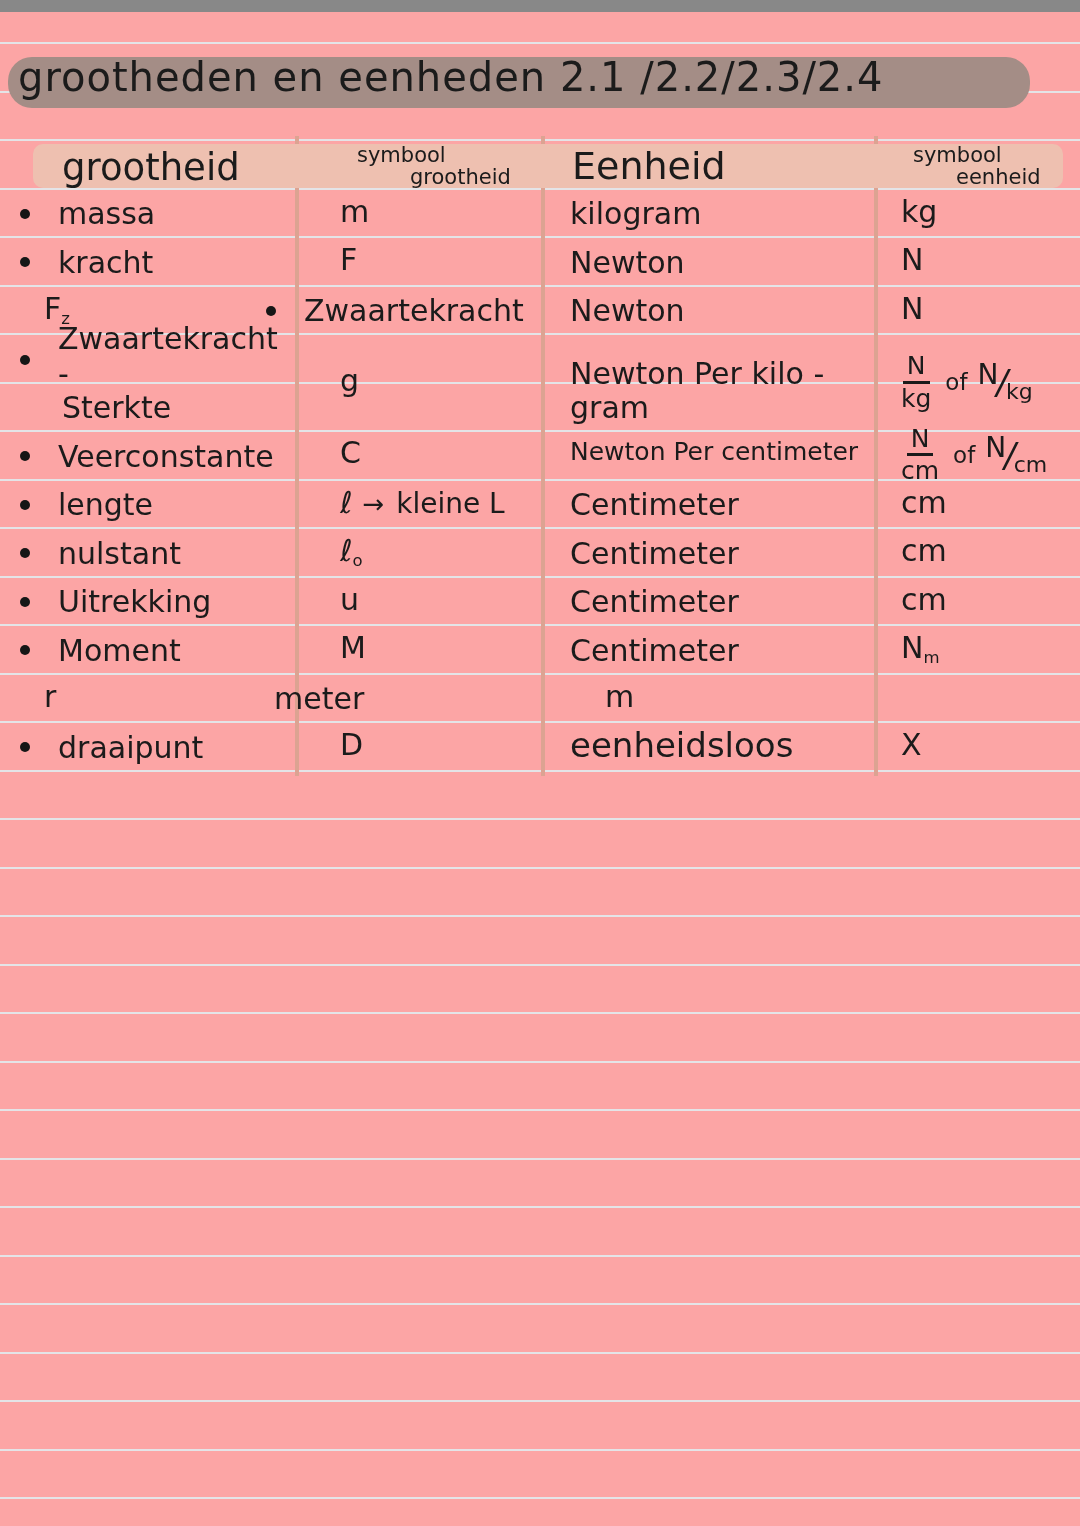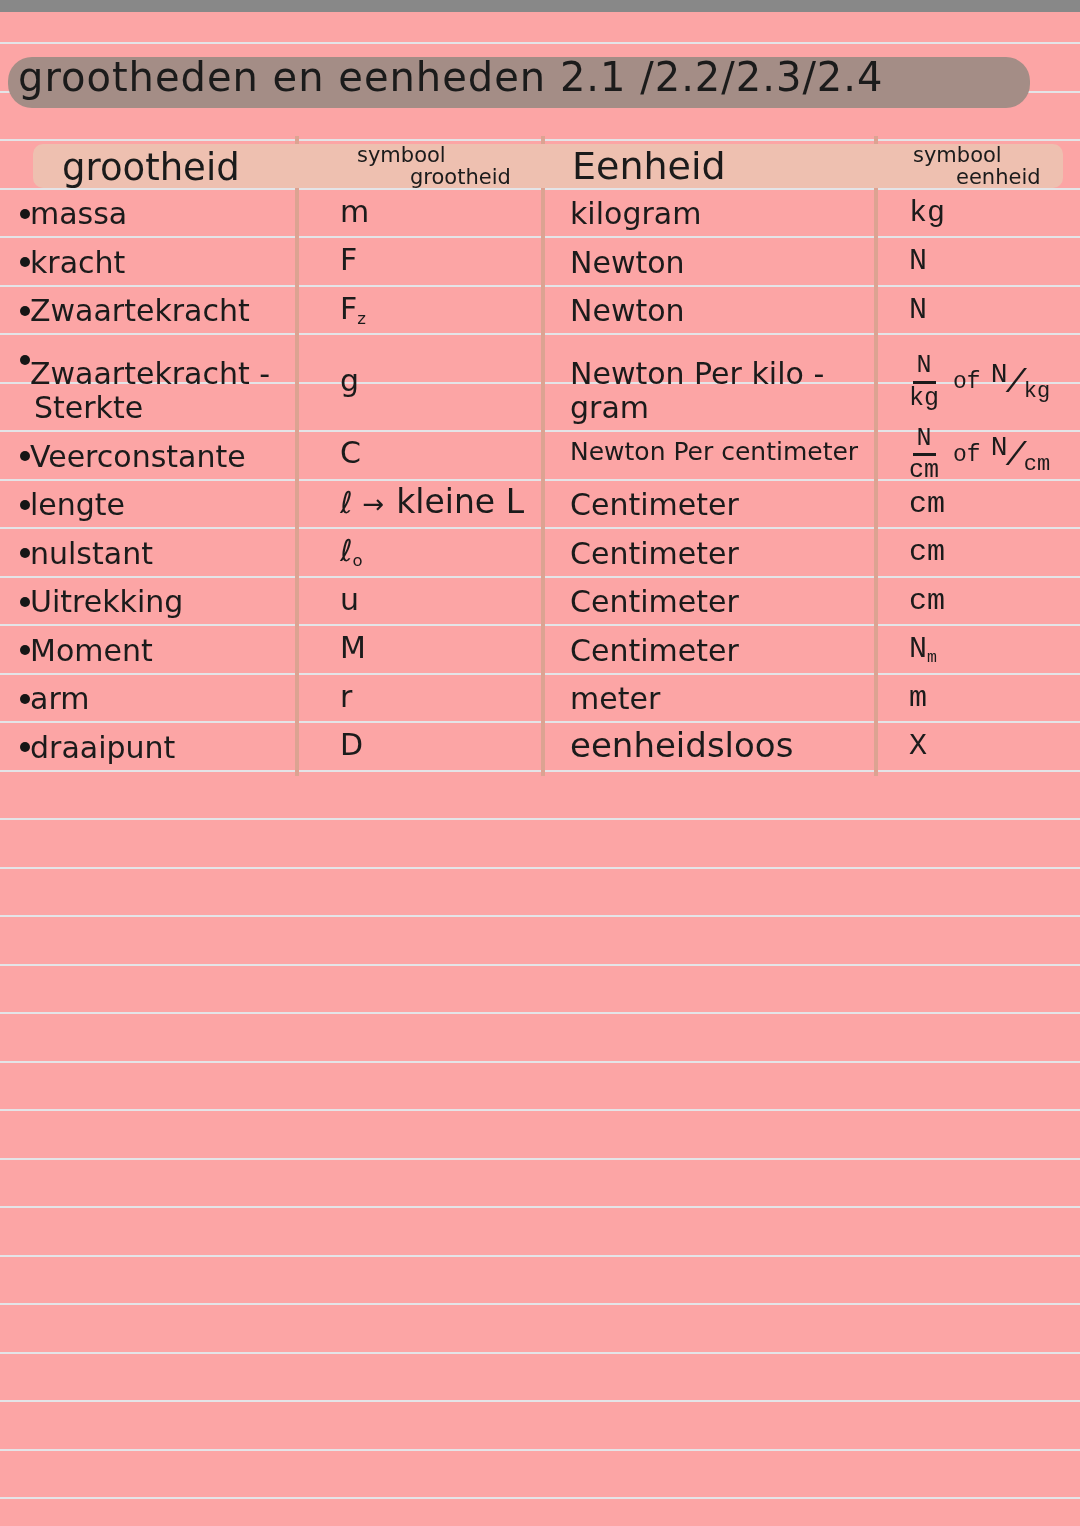"massa" .c1 { padding-left: 30px -> 58px }
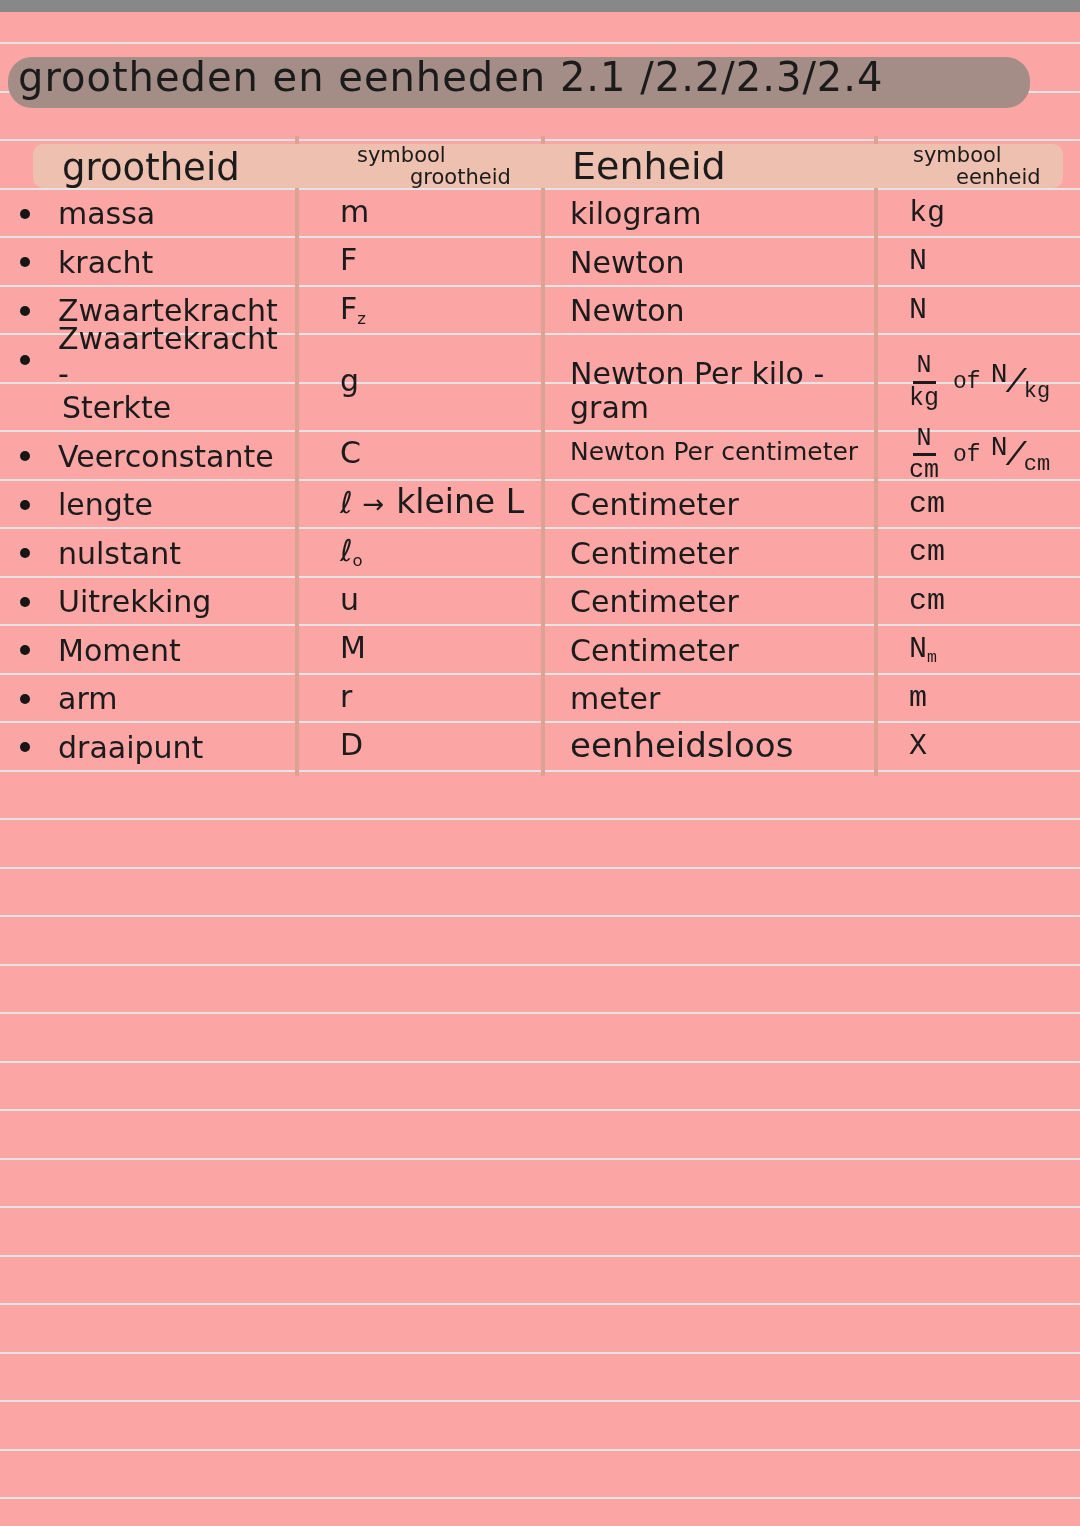"kg" .c4 { font-family: Liberation Mono, monospace -> none; padding-left: 34px -> 26px }
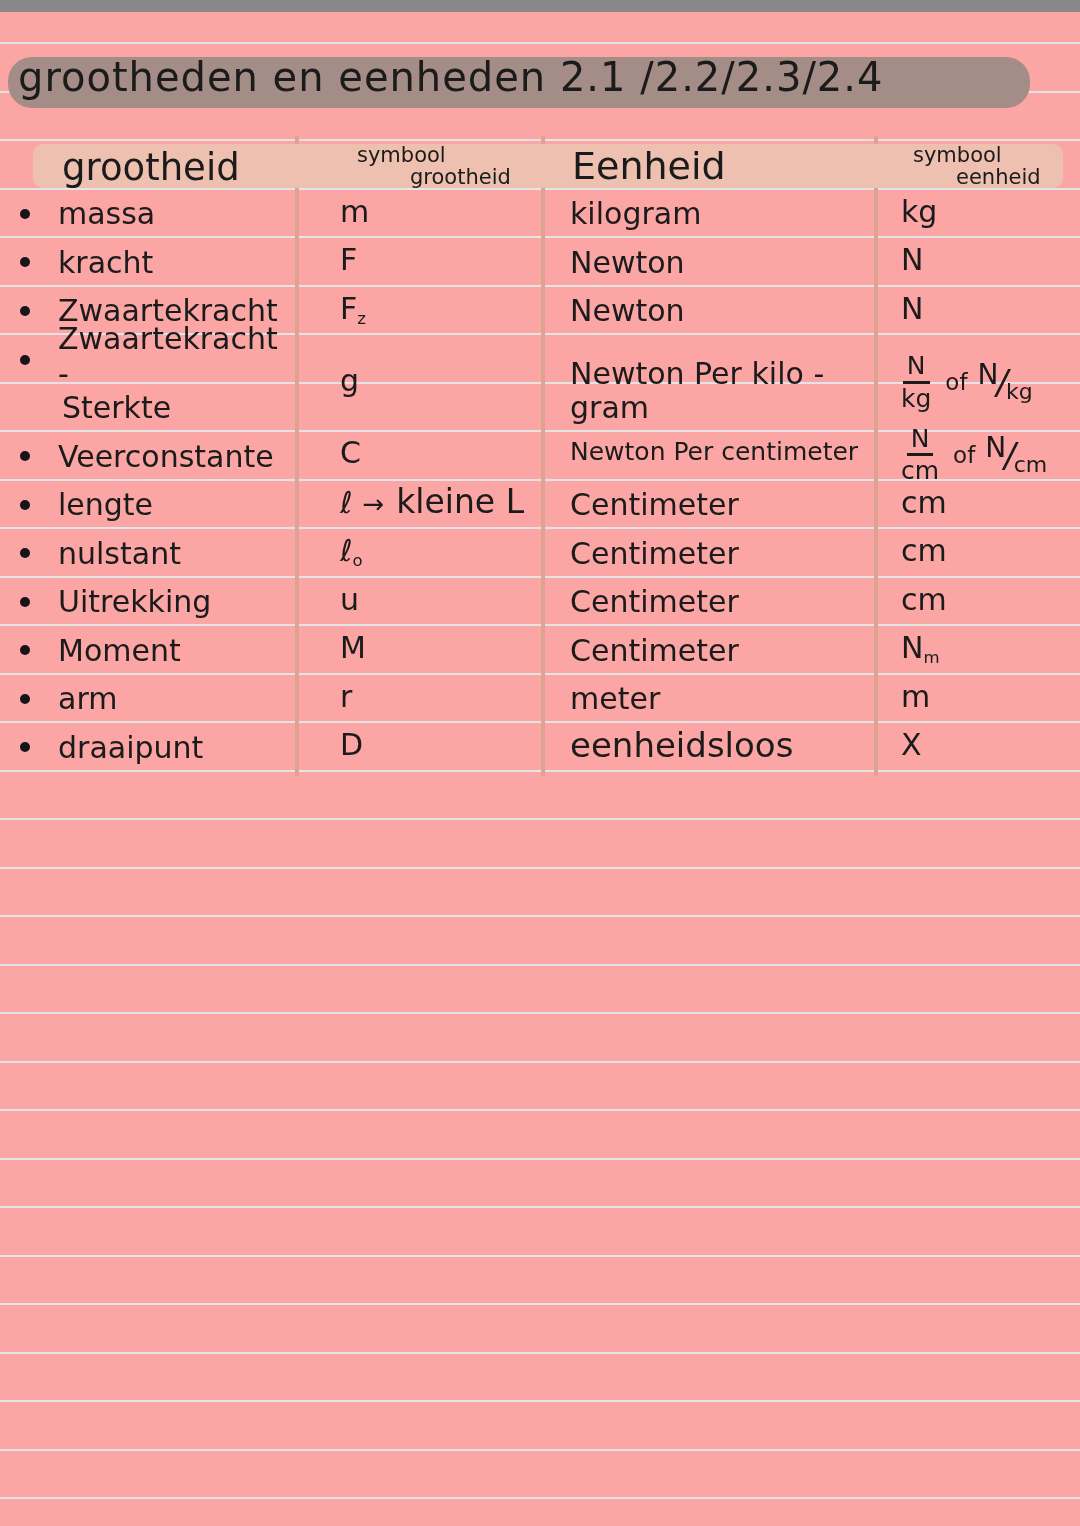"Zwaartekracht" div.c { order: before "Fz" -> after "Fz" }
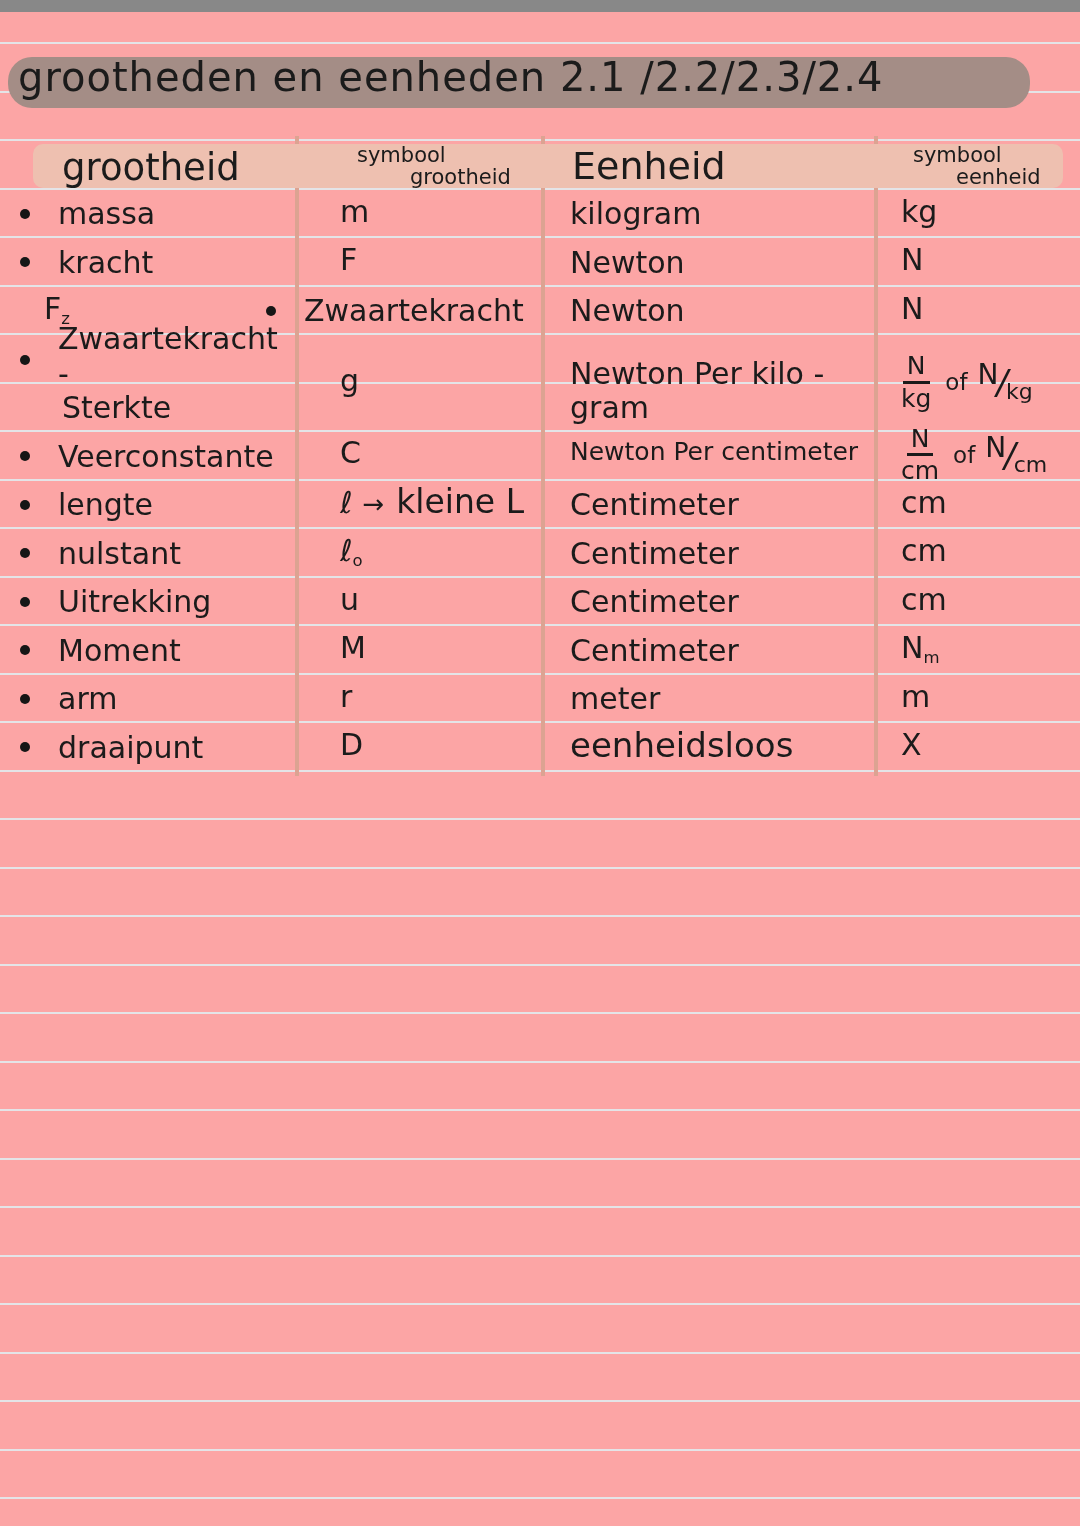"kleine L" .note { font-size: 33px -> 28px }
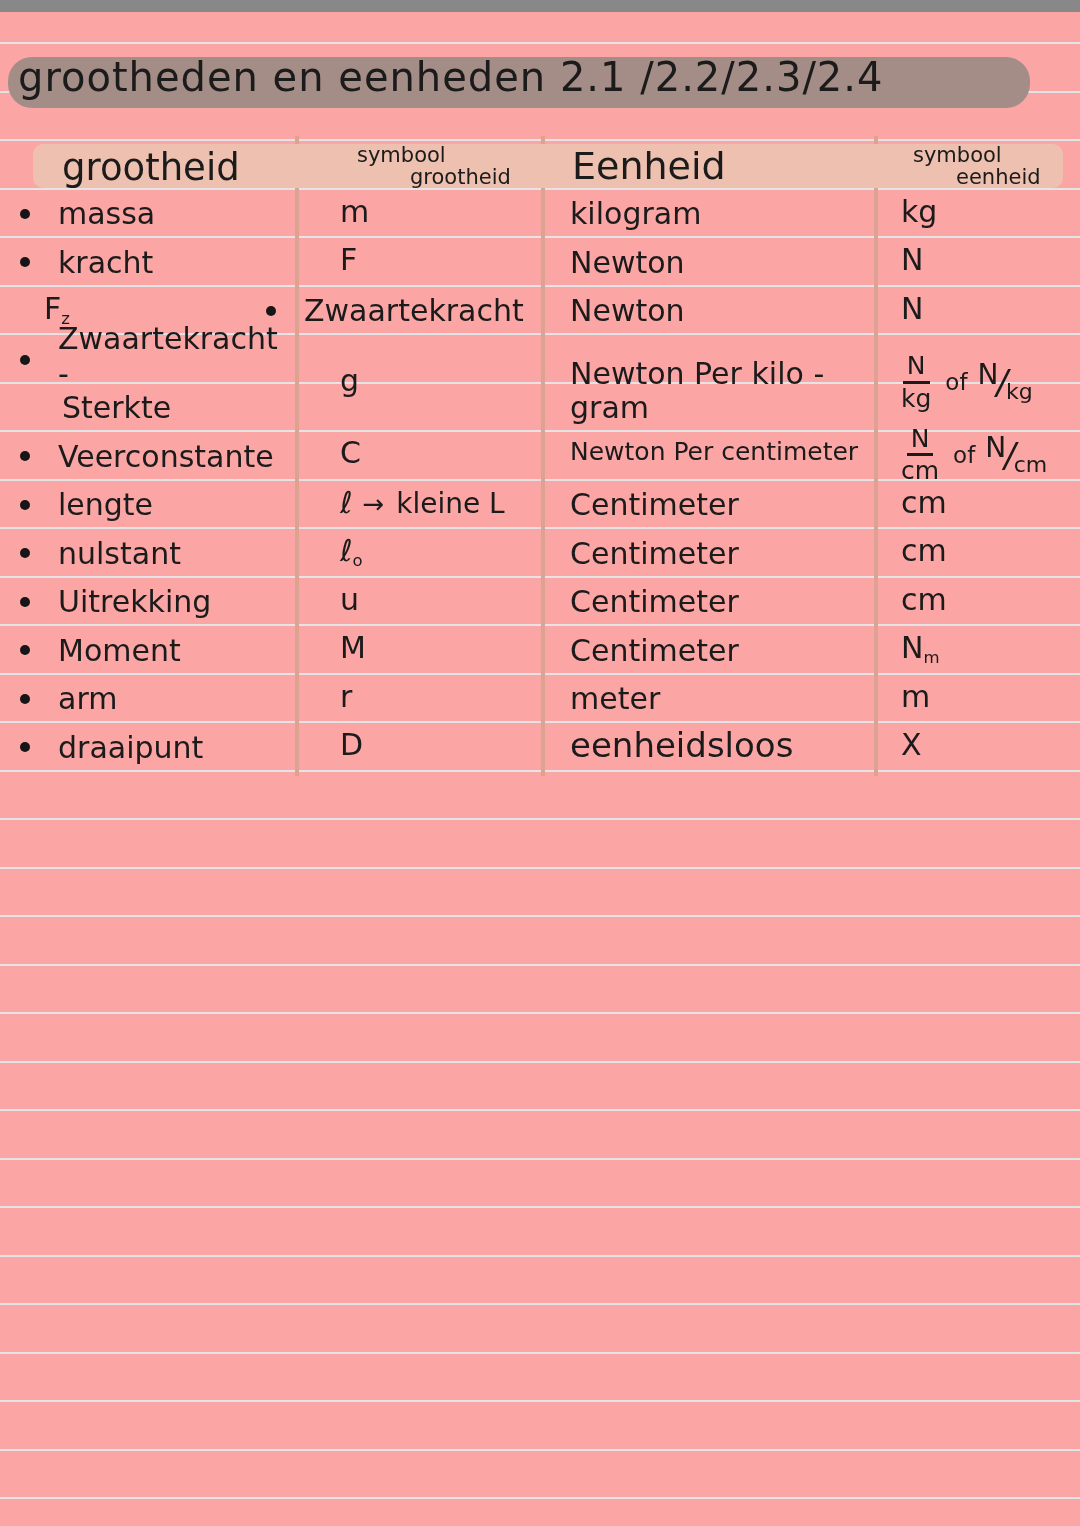"arm" div.c { html: <div> <span>•</span> <span>arm</span> </div> -> none }
